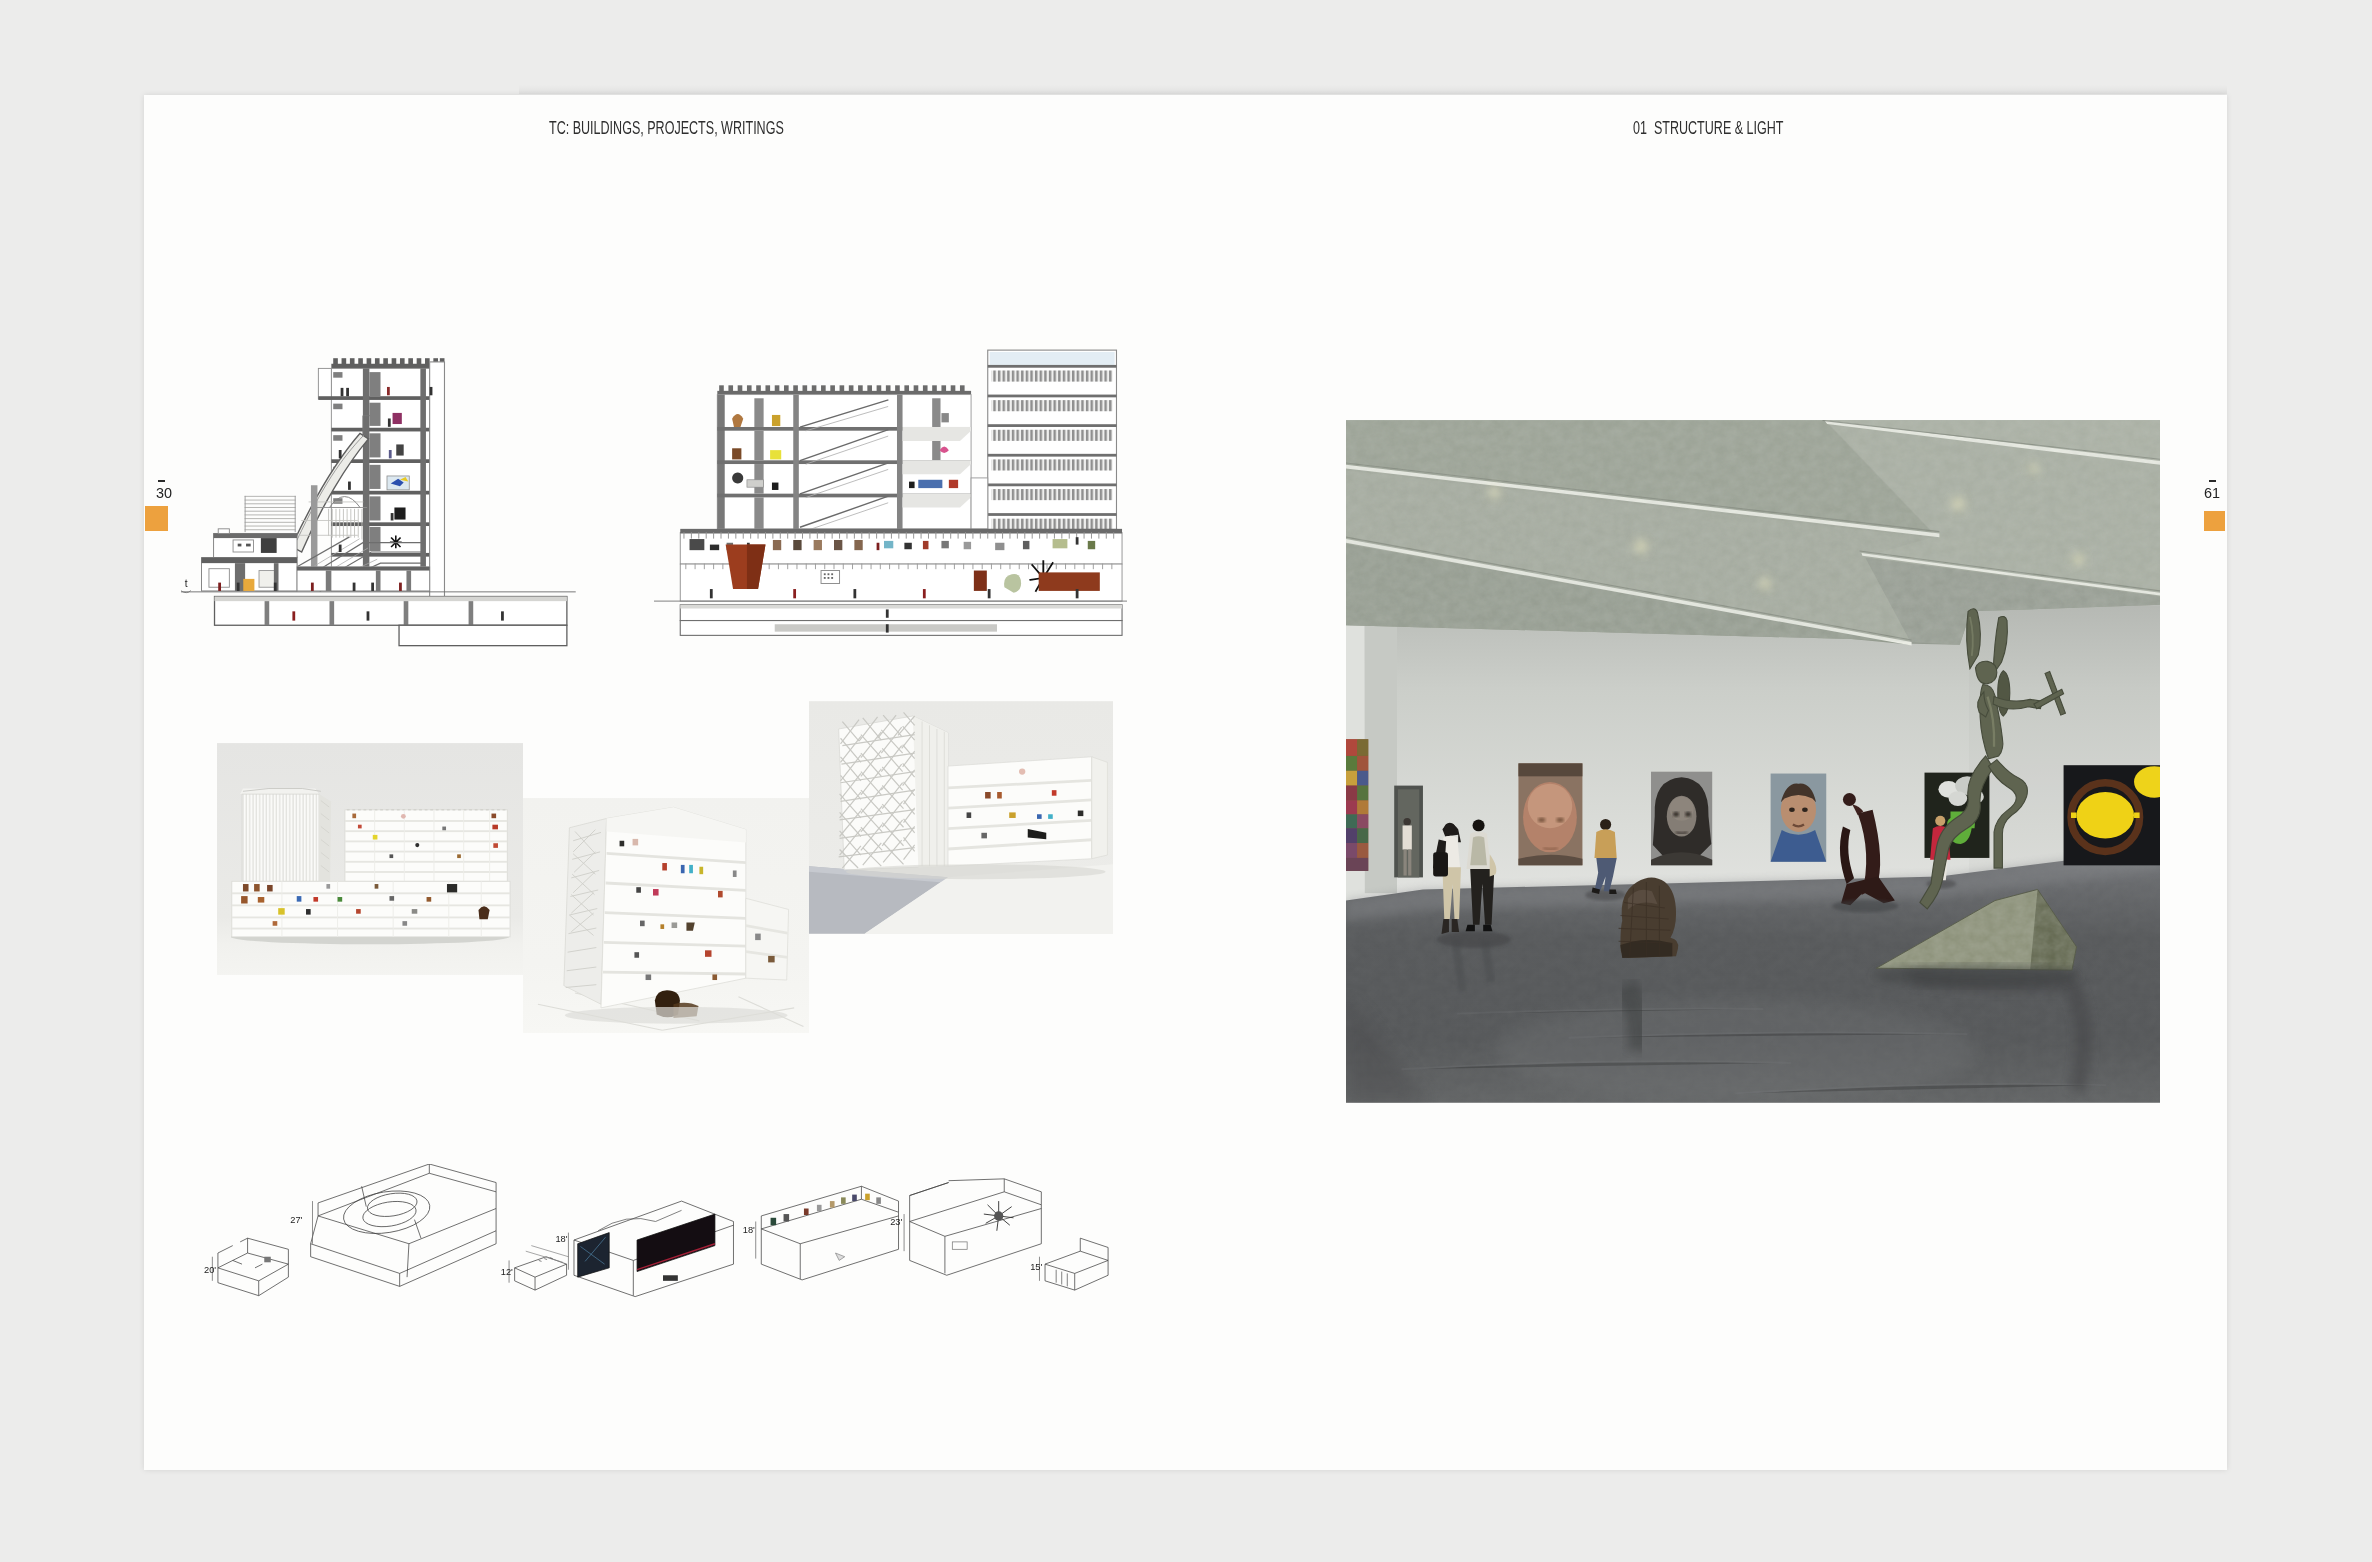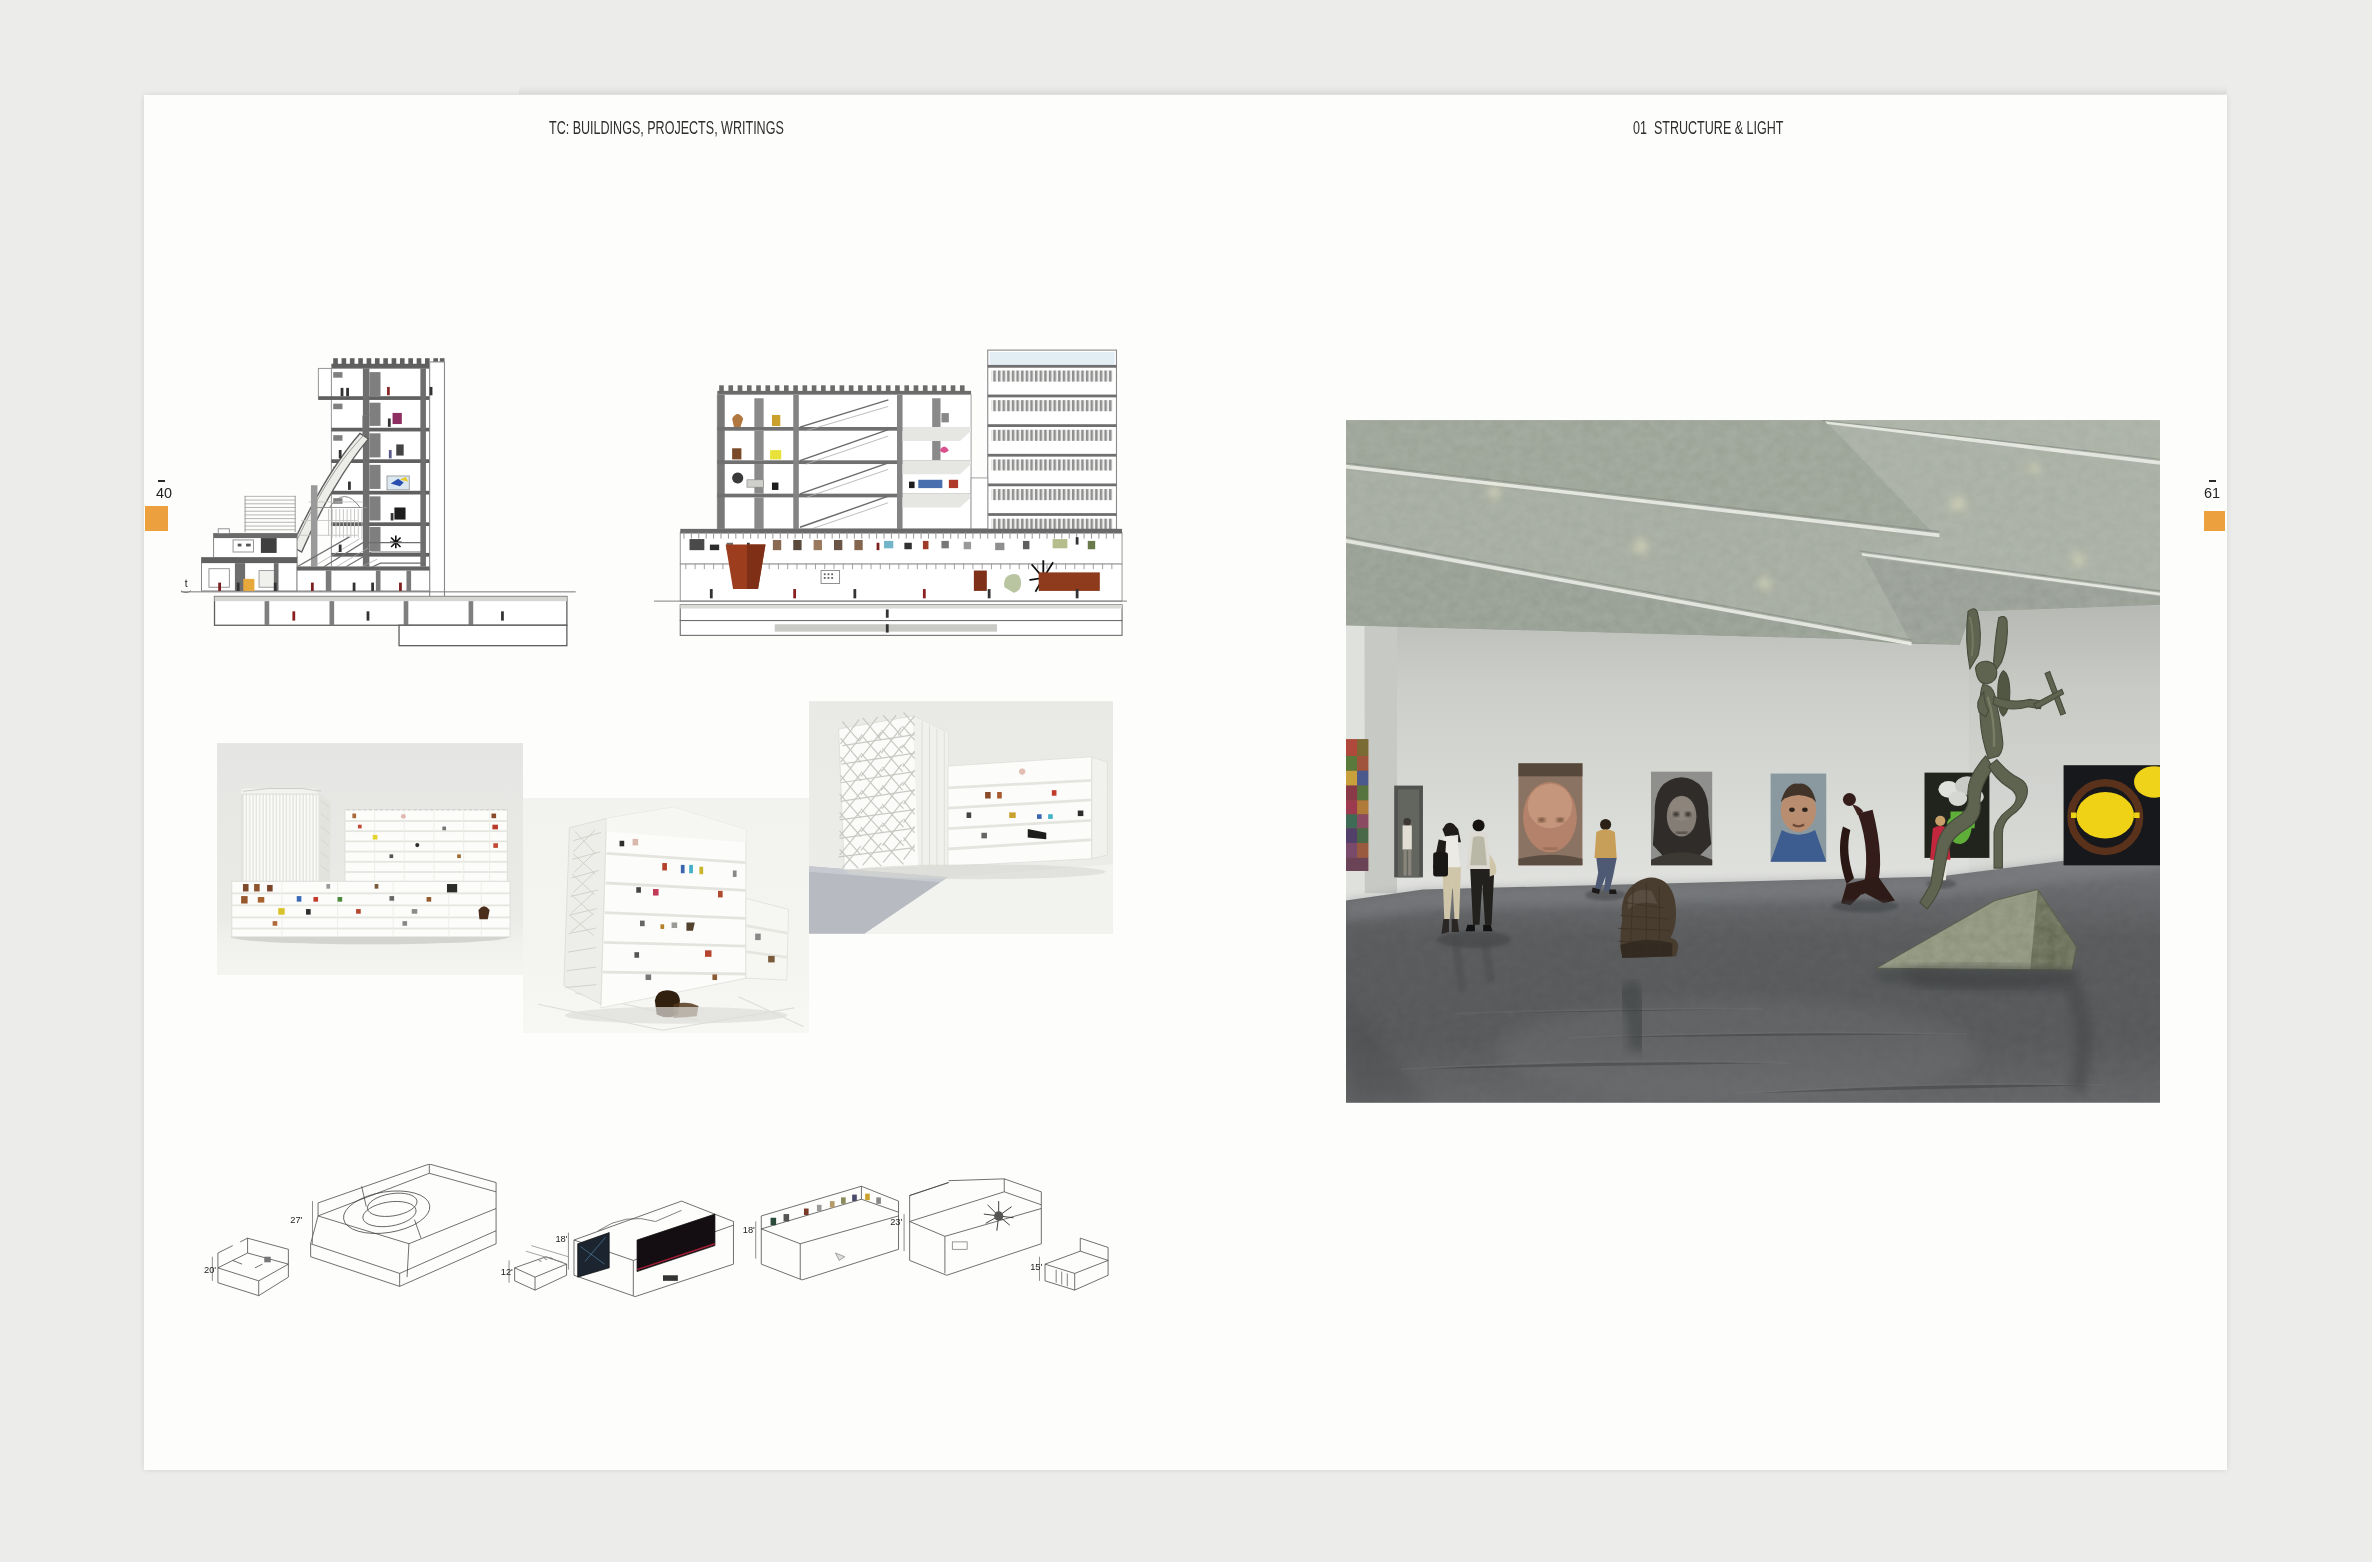"40" div.abs { text: 40 -> 30 }
